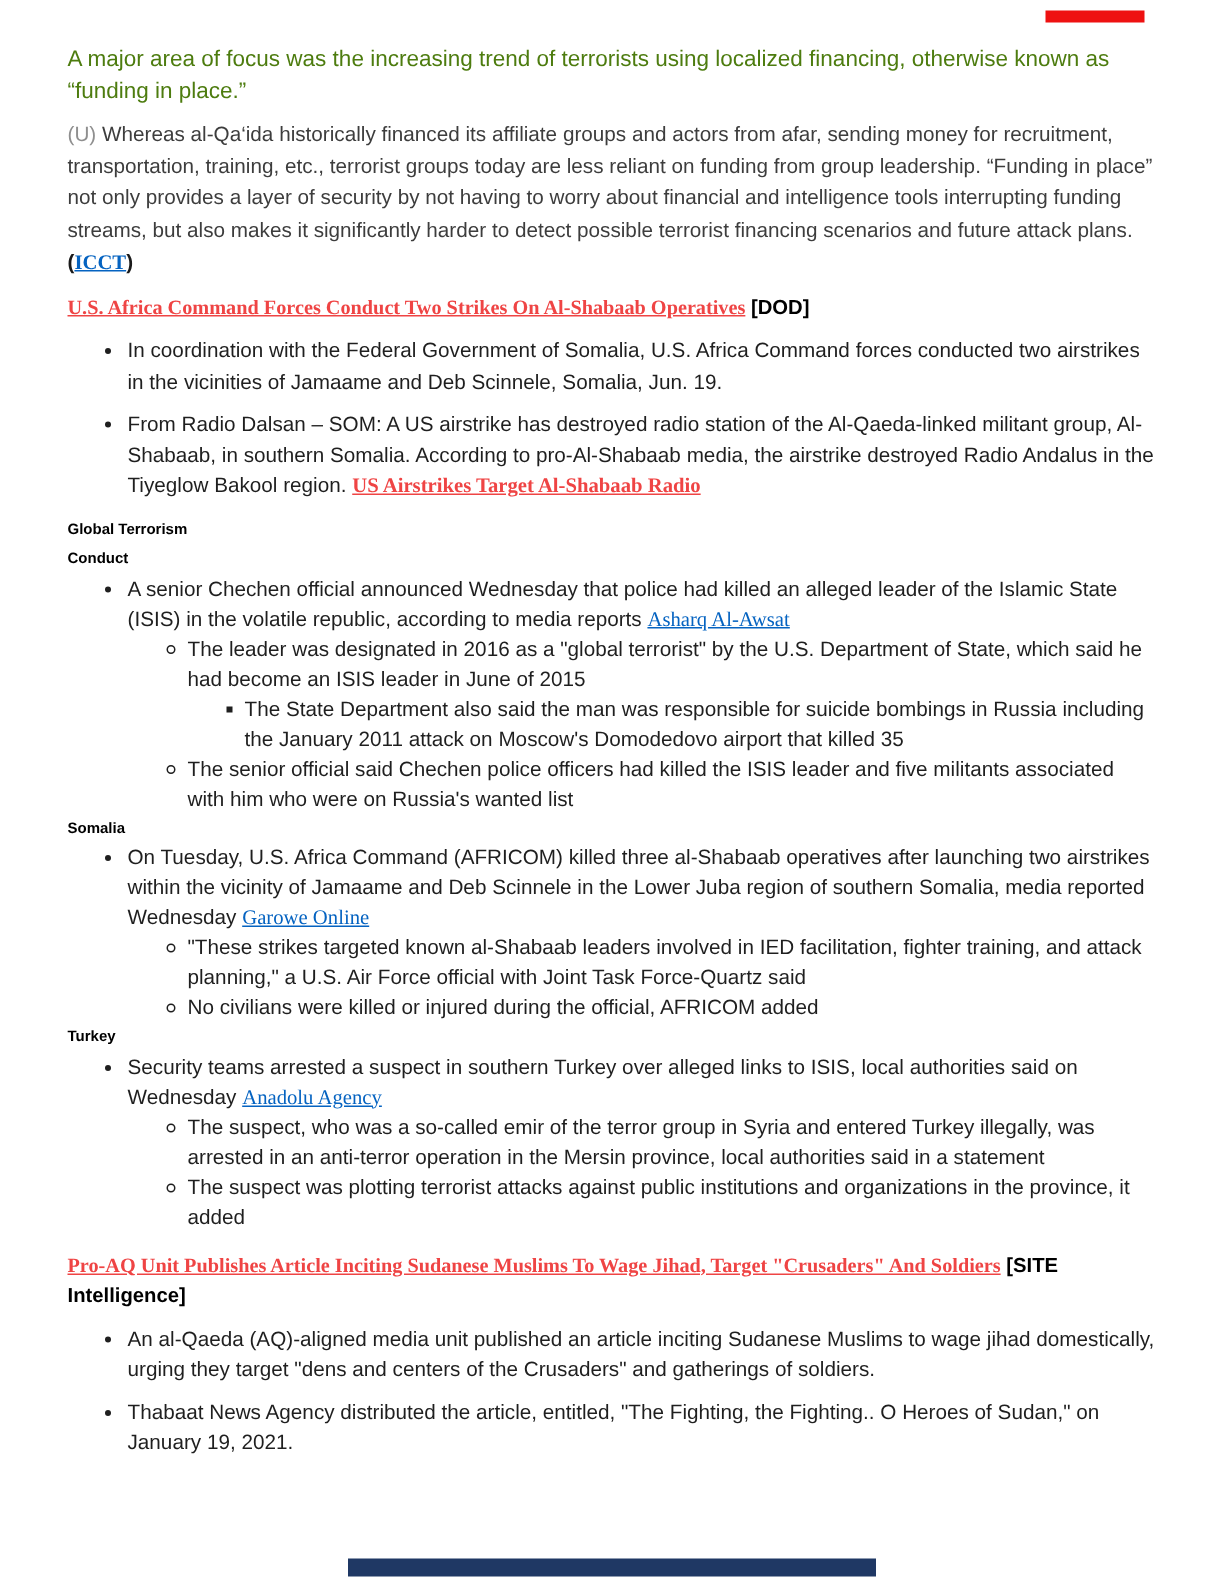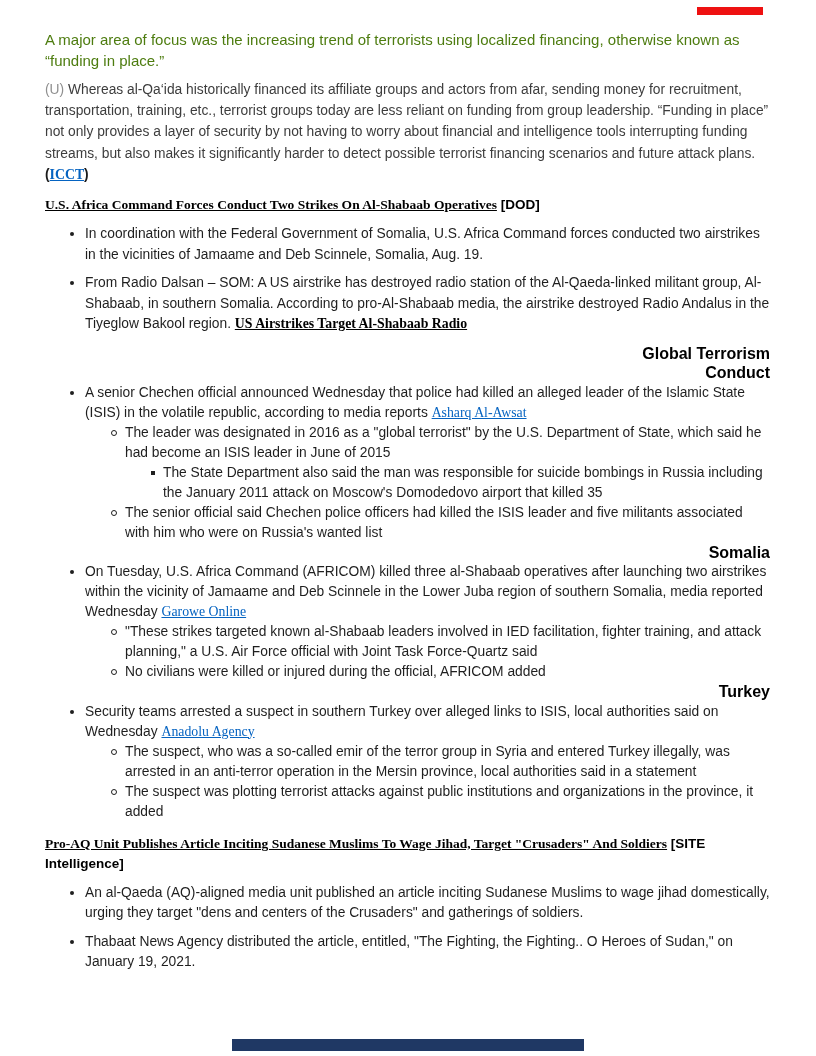"U.S. Africa Command Forces Conduct" a.strong-link { color: #000000 -> #ef4444 }
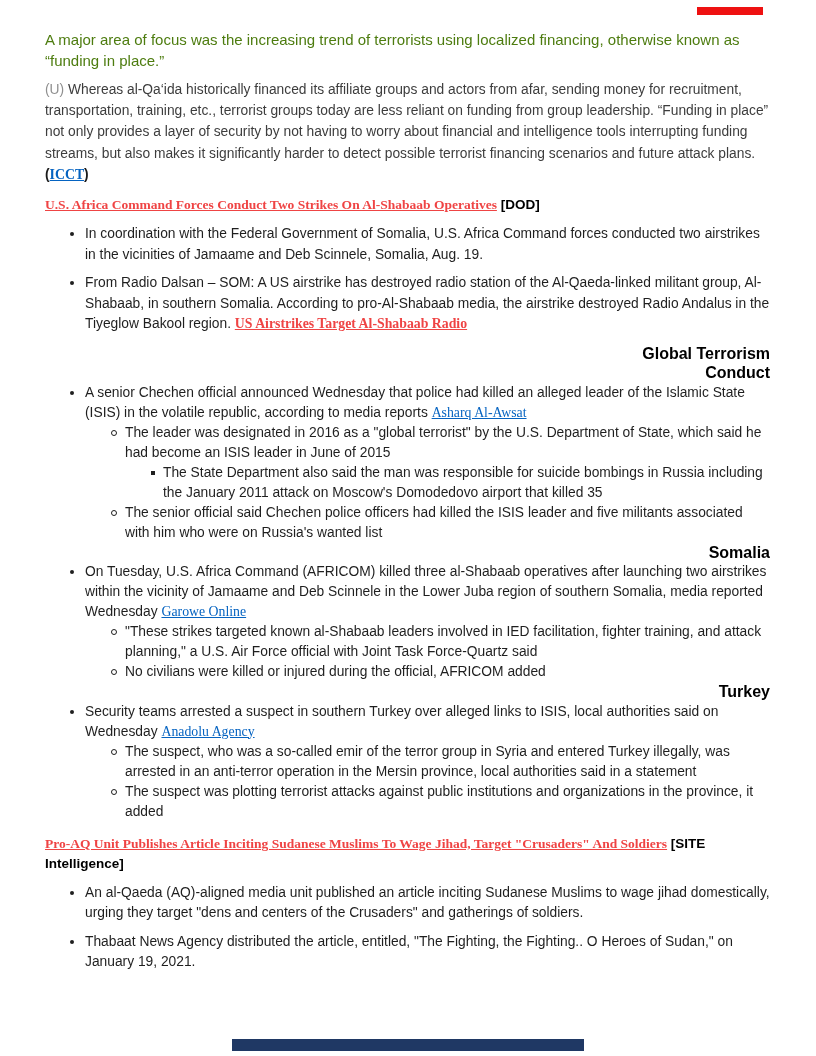"In coordination with the Federal" span { text: Aug -> Jun }
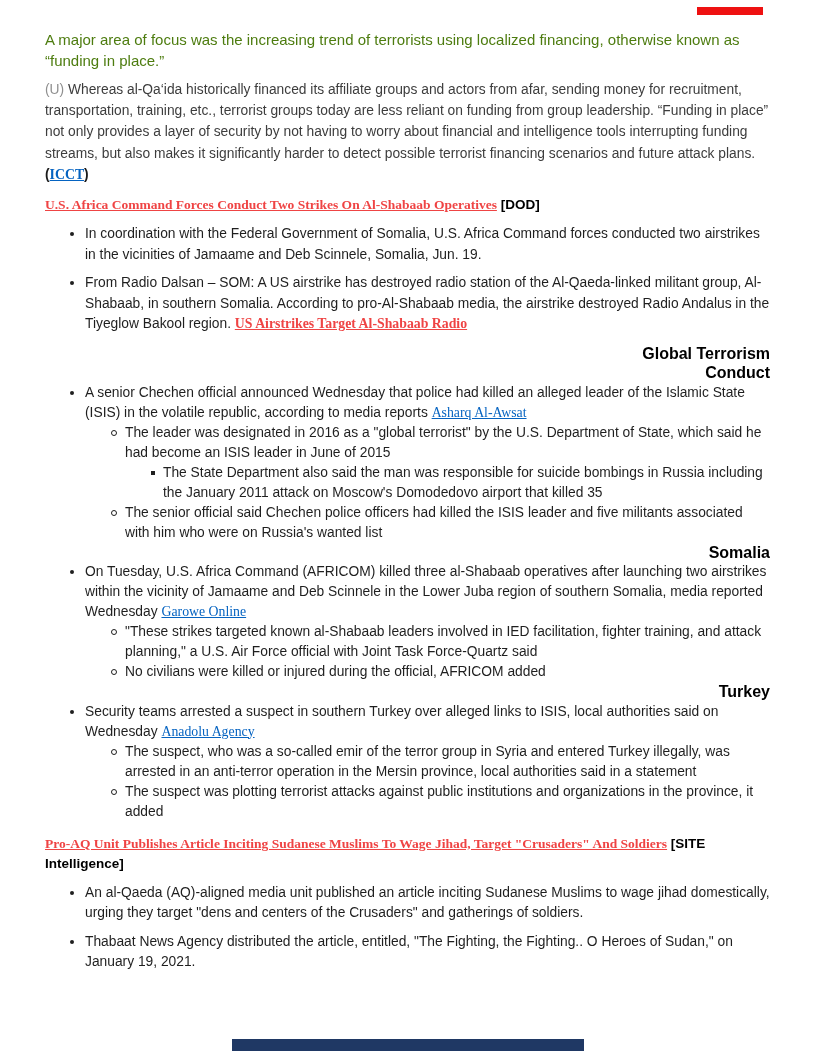"Global Terrorism" .kicker { font-size: 16px -> 10px; text-align: right -> none }
